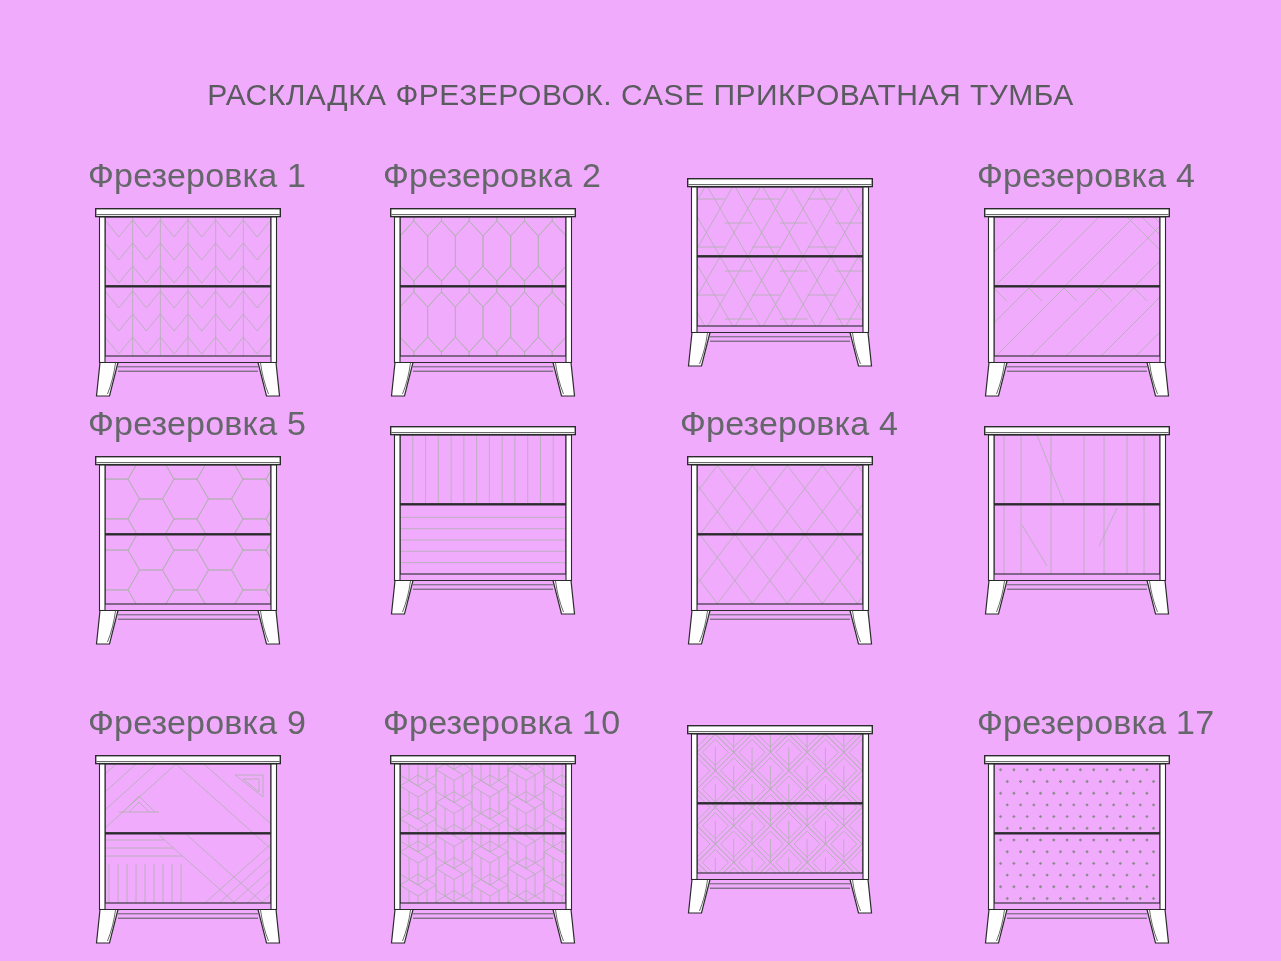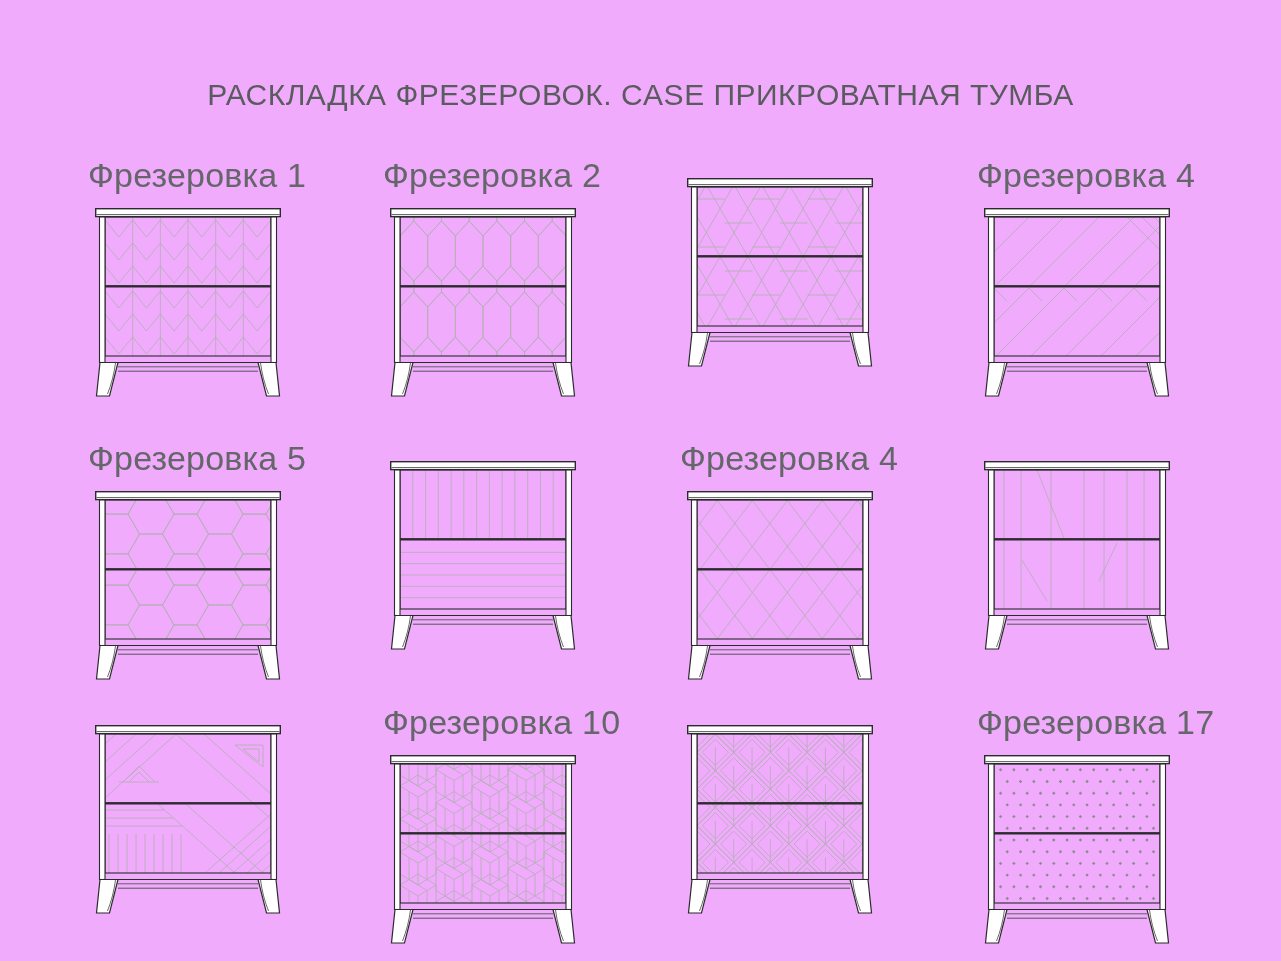"Фрезеровка 5" .r2 { top: 443px -> 408px }
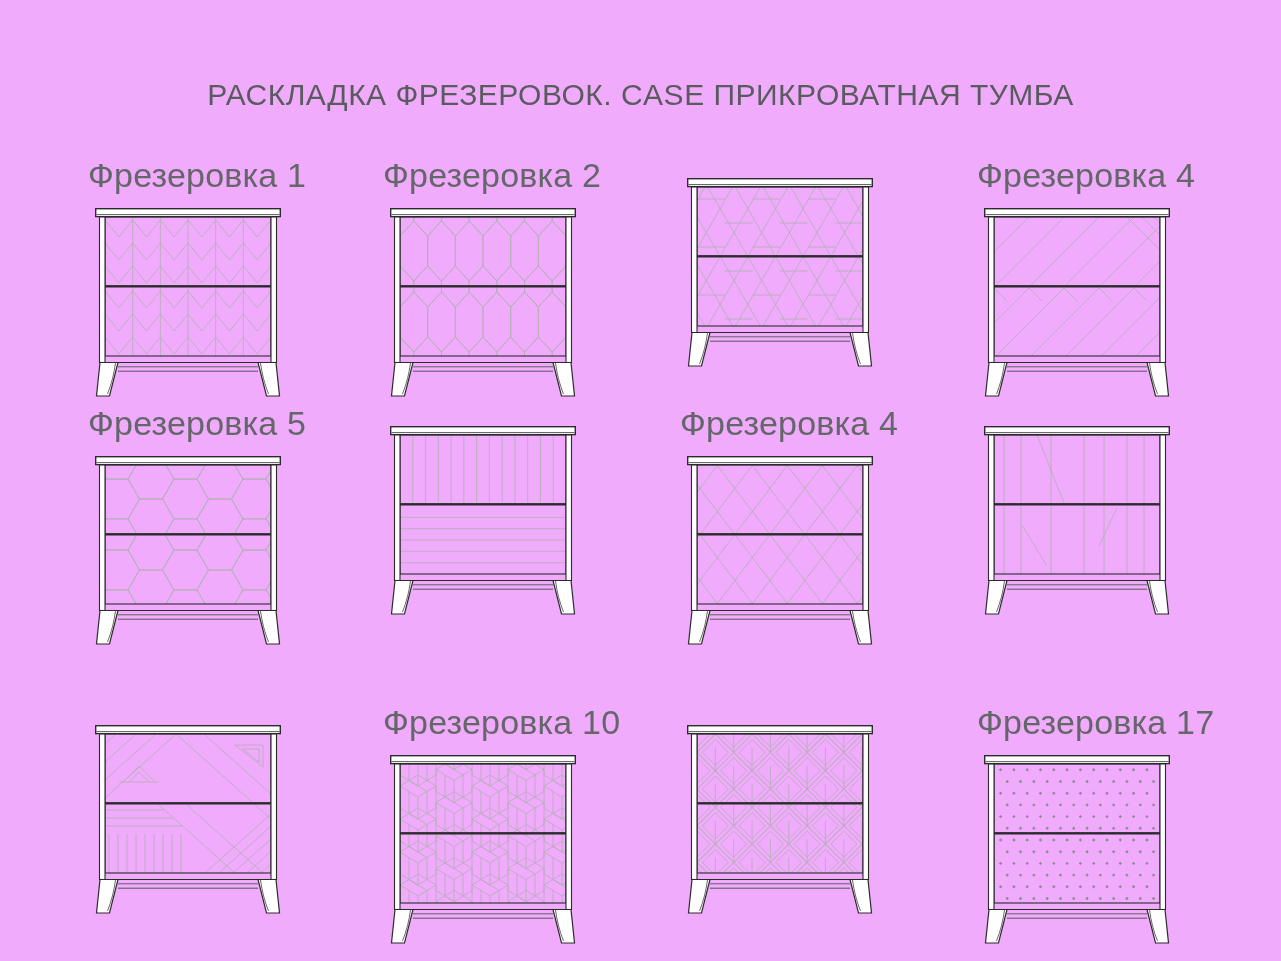"Фрезеровка 9" div.cell-label { html: none -> <div>Фрезеровка 9</div> }
